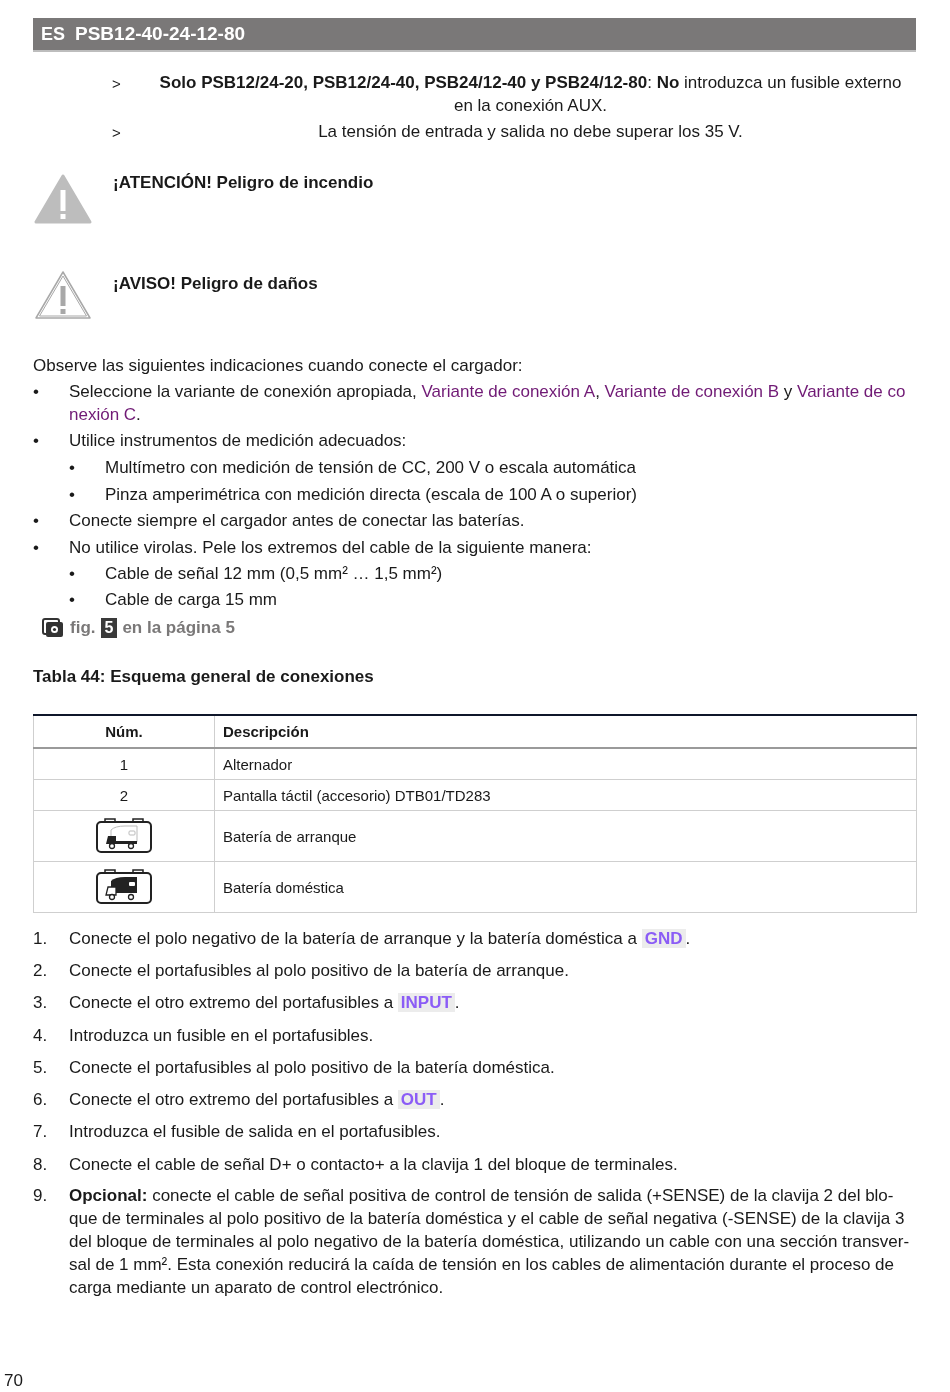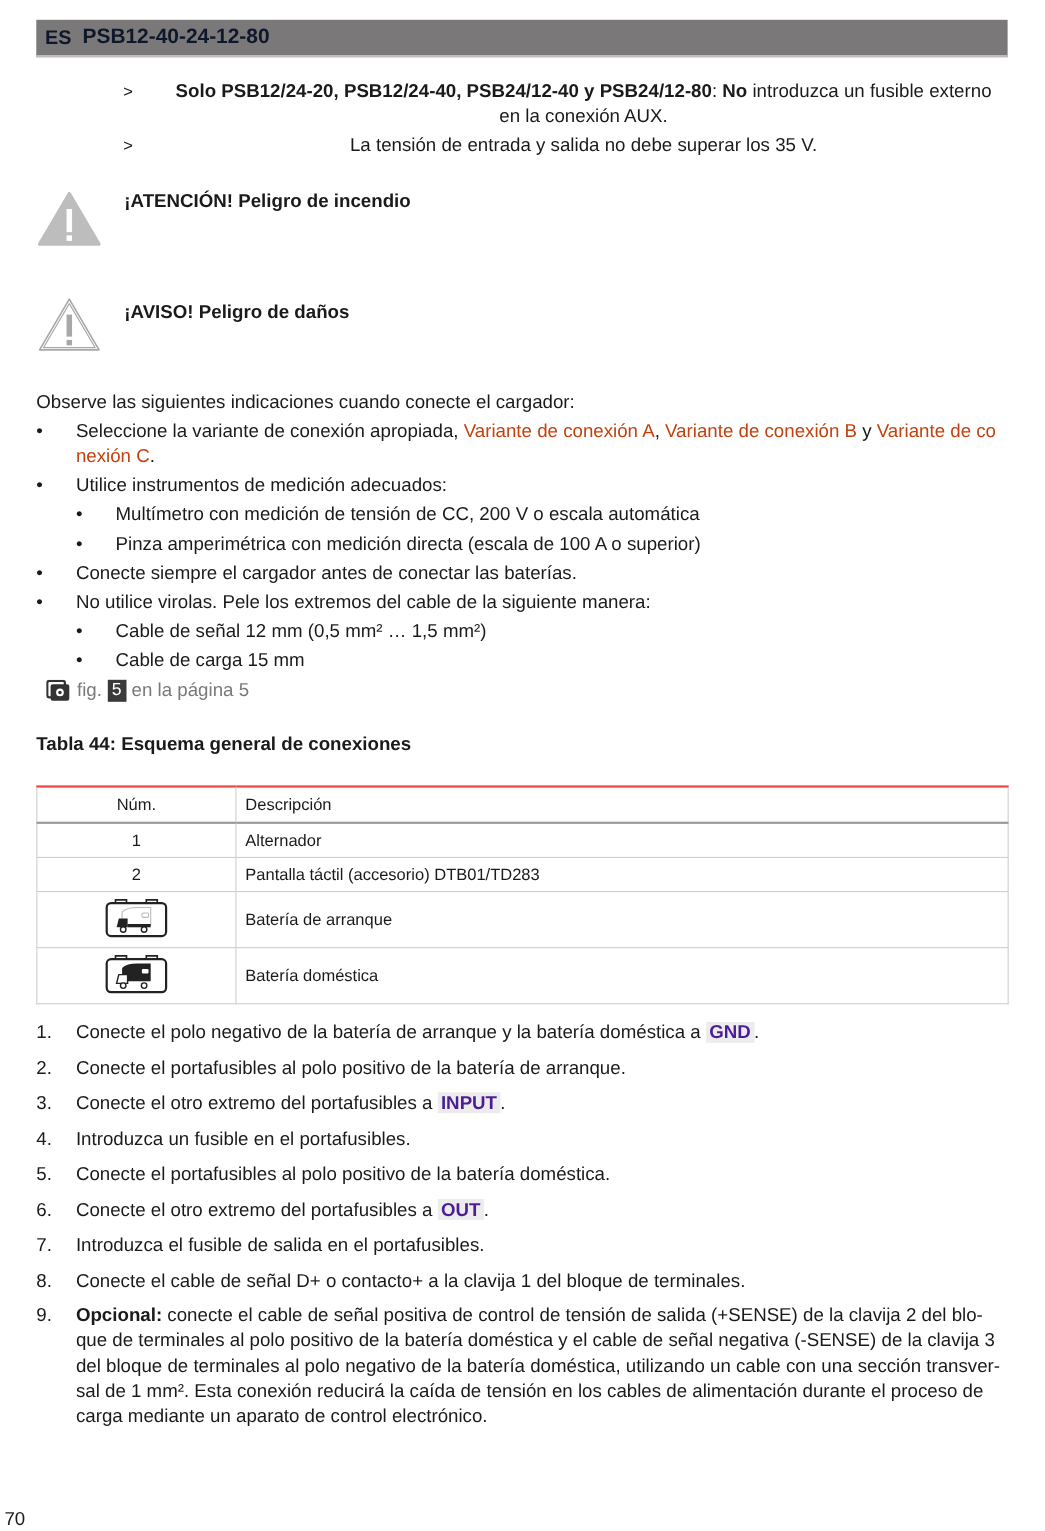"ES" .header-bar { color: #0f172a -> #ffffff }
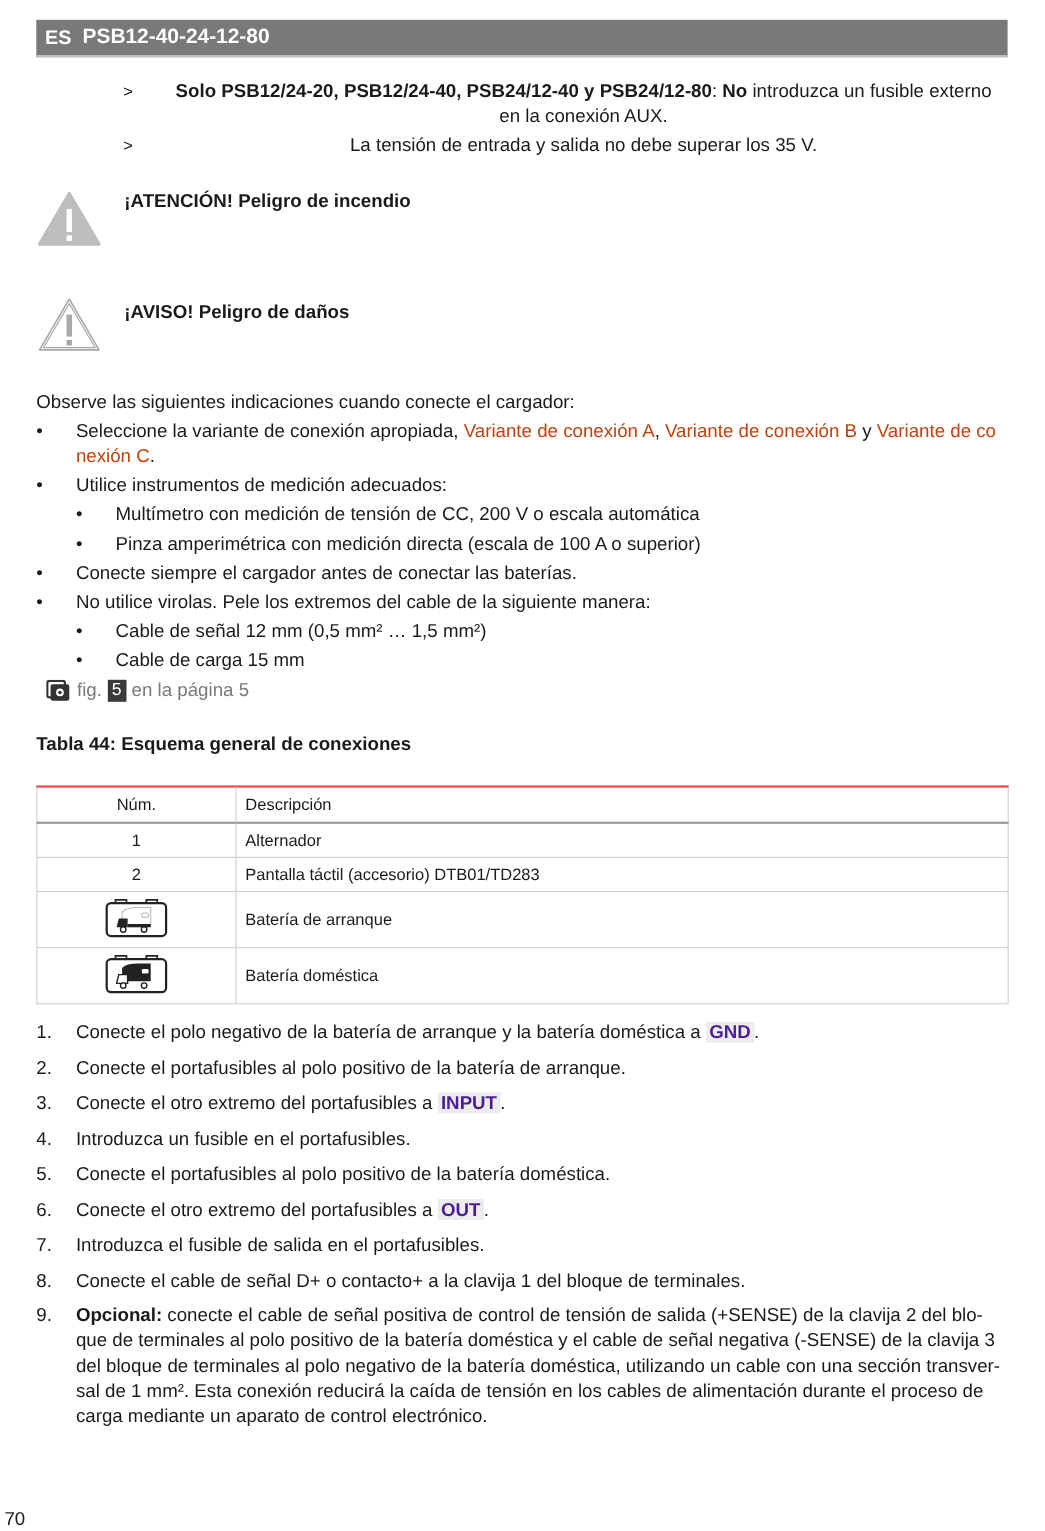"Variante de conexión A" .link { color: #c2410c -> #701a75 }
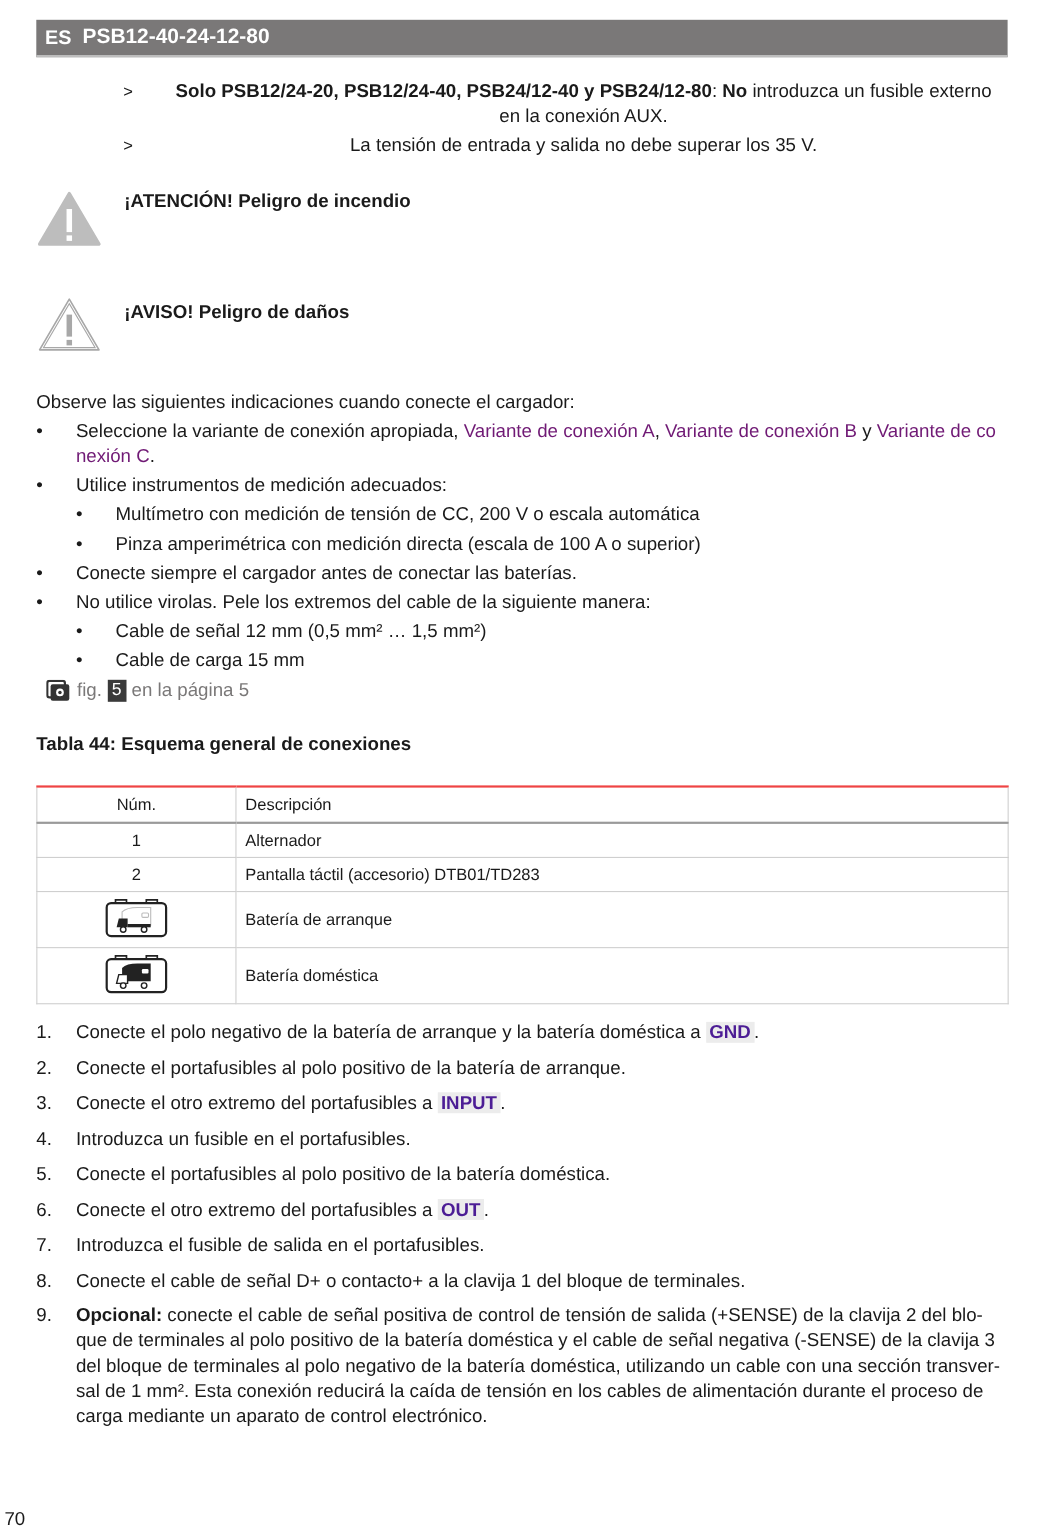"fig." .figref { font-weight: normal -> bold }
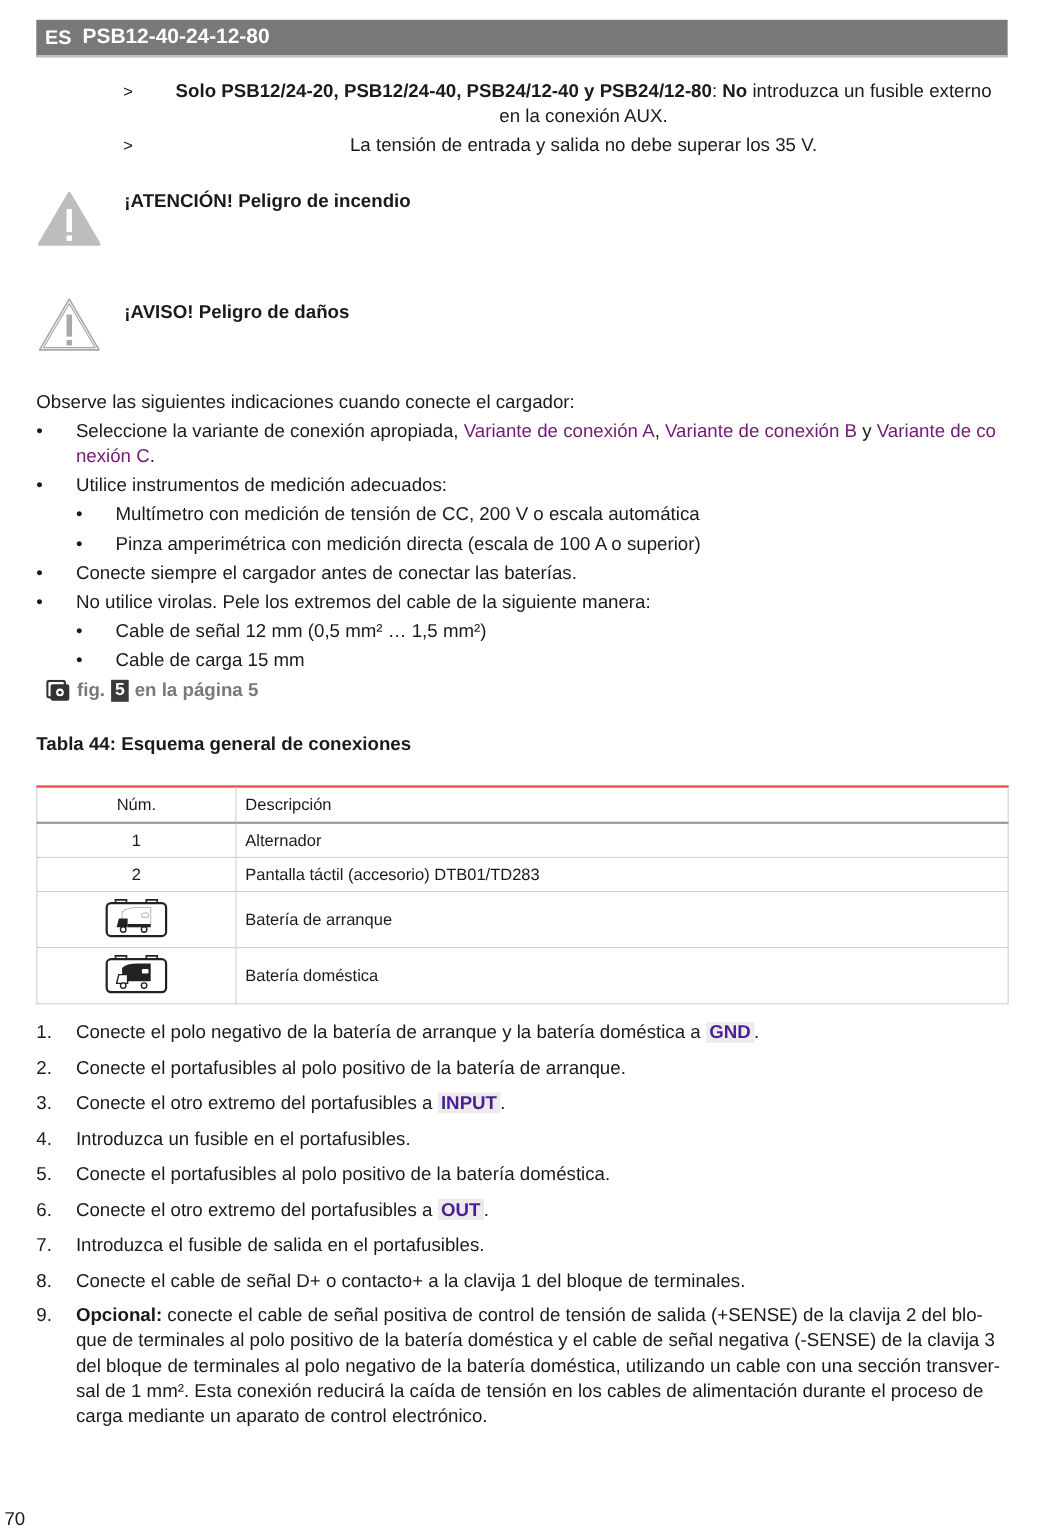"Núm." table.conn th { border-top: 2px solid #ef4444 -> 2px solid #0f172a; font-weight: normal -> bold }
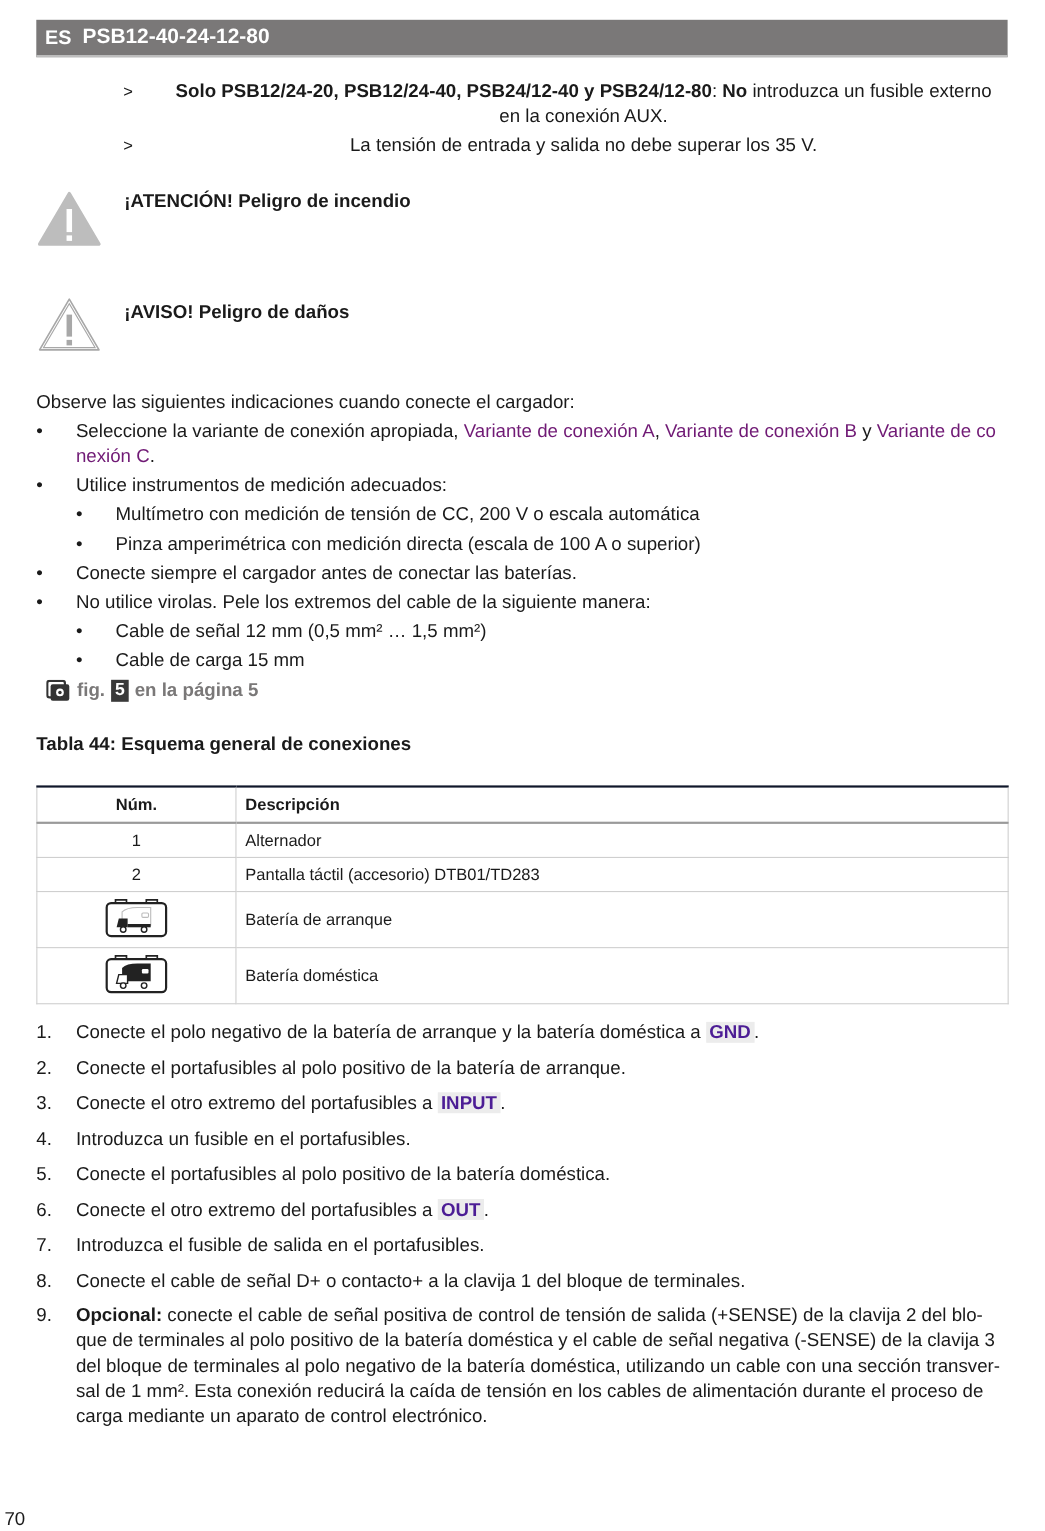"GND" .code { color: #4c1d95 -> #8b5cf6 }
